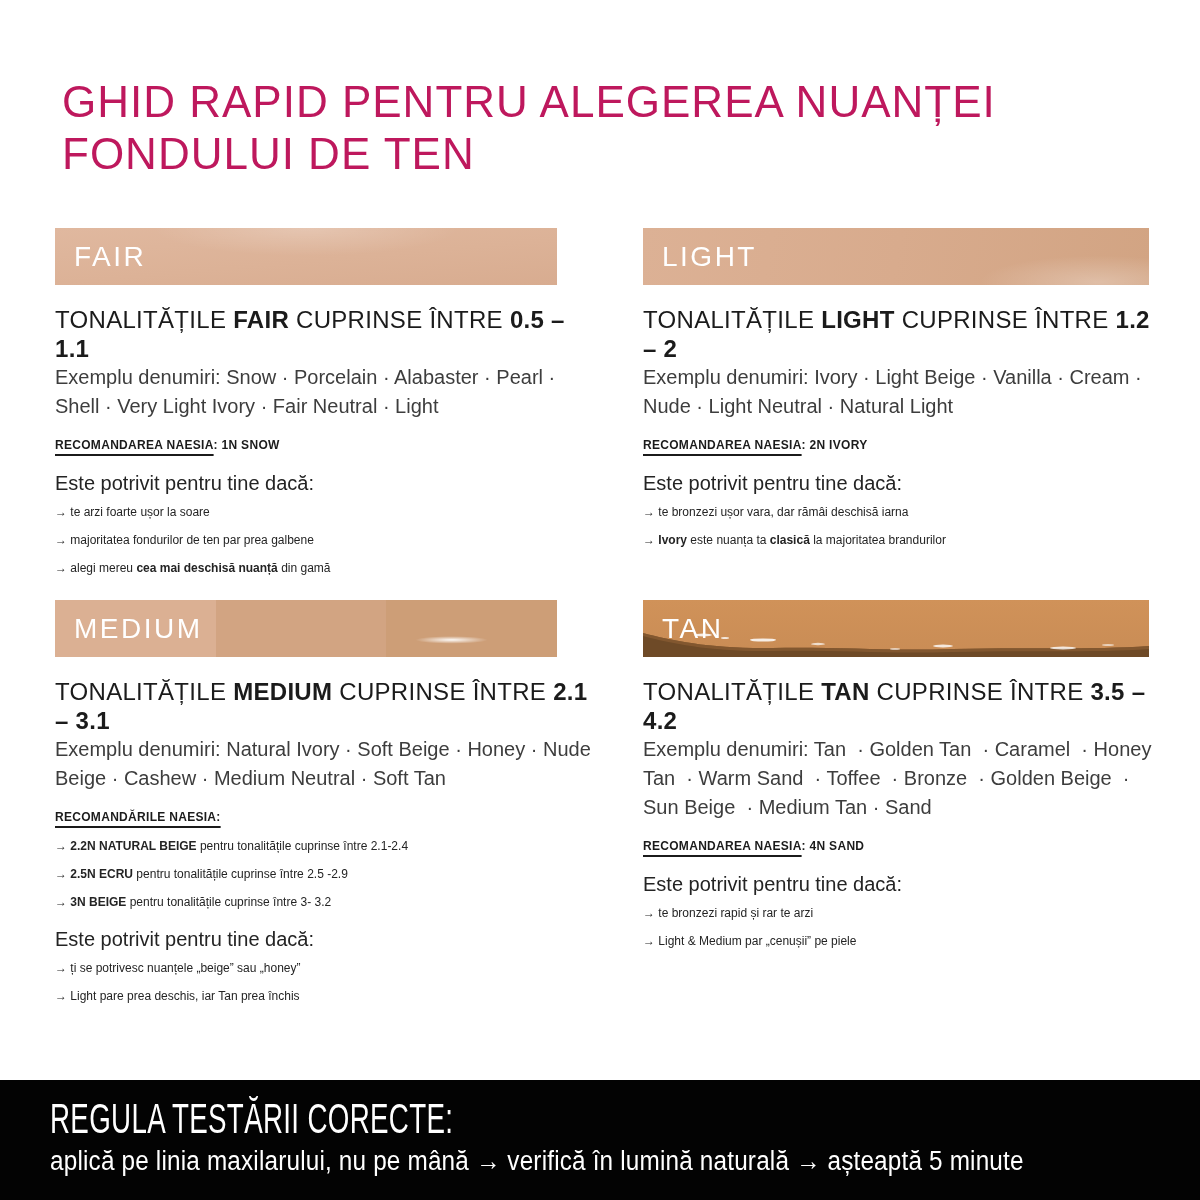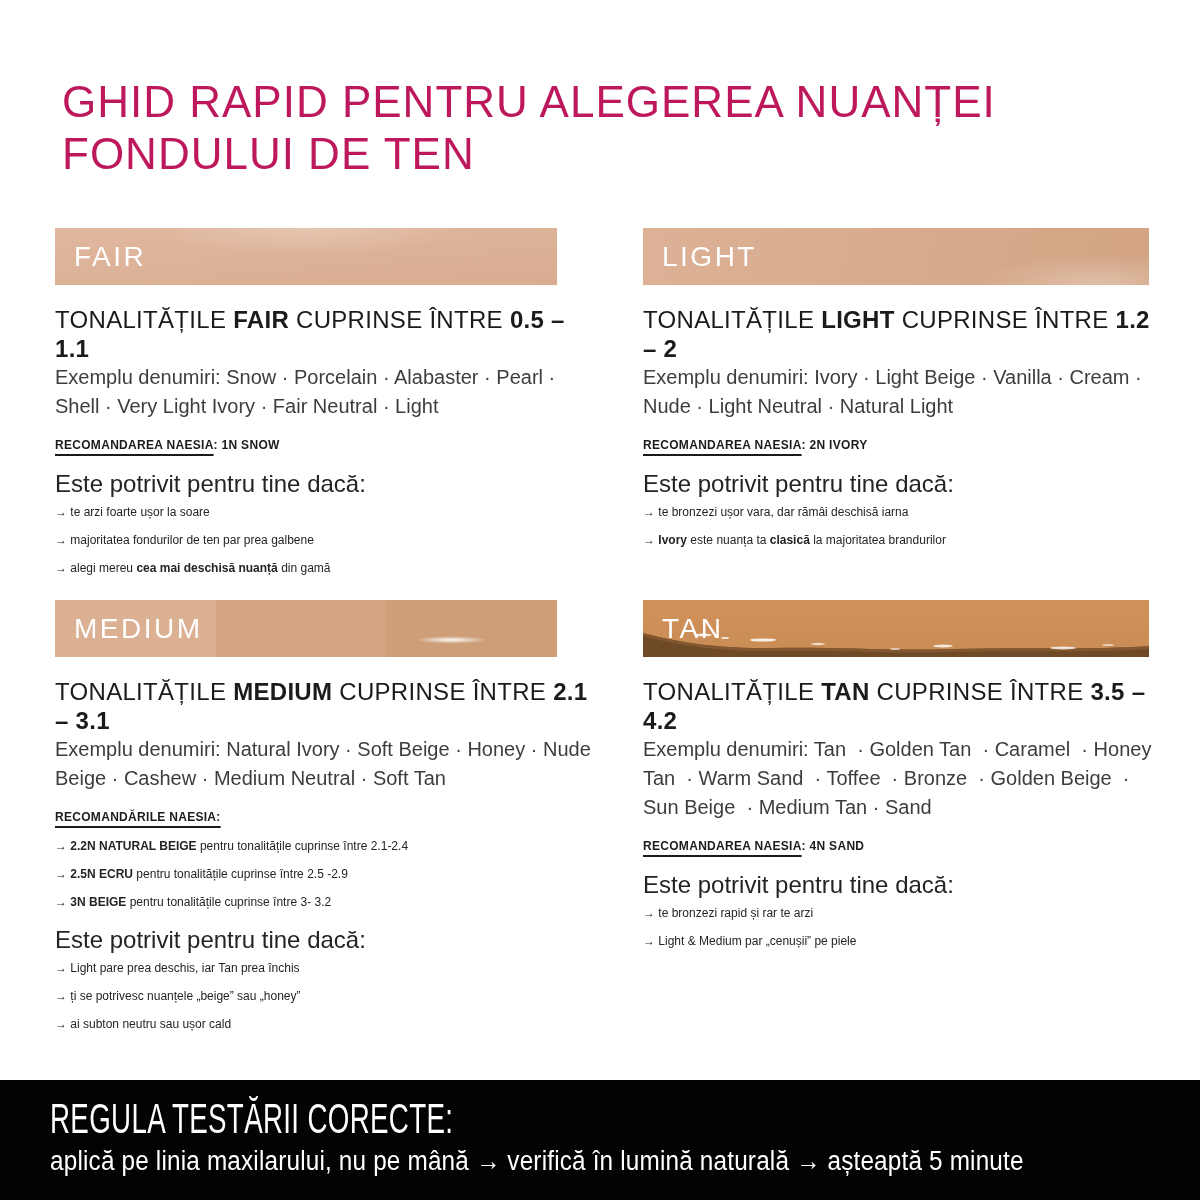"Este potrivit pentru tine dacă:" .intro { font-size: 24px -> 20px }
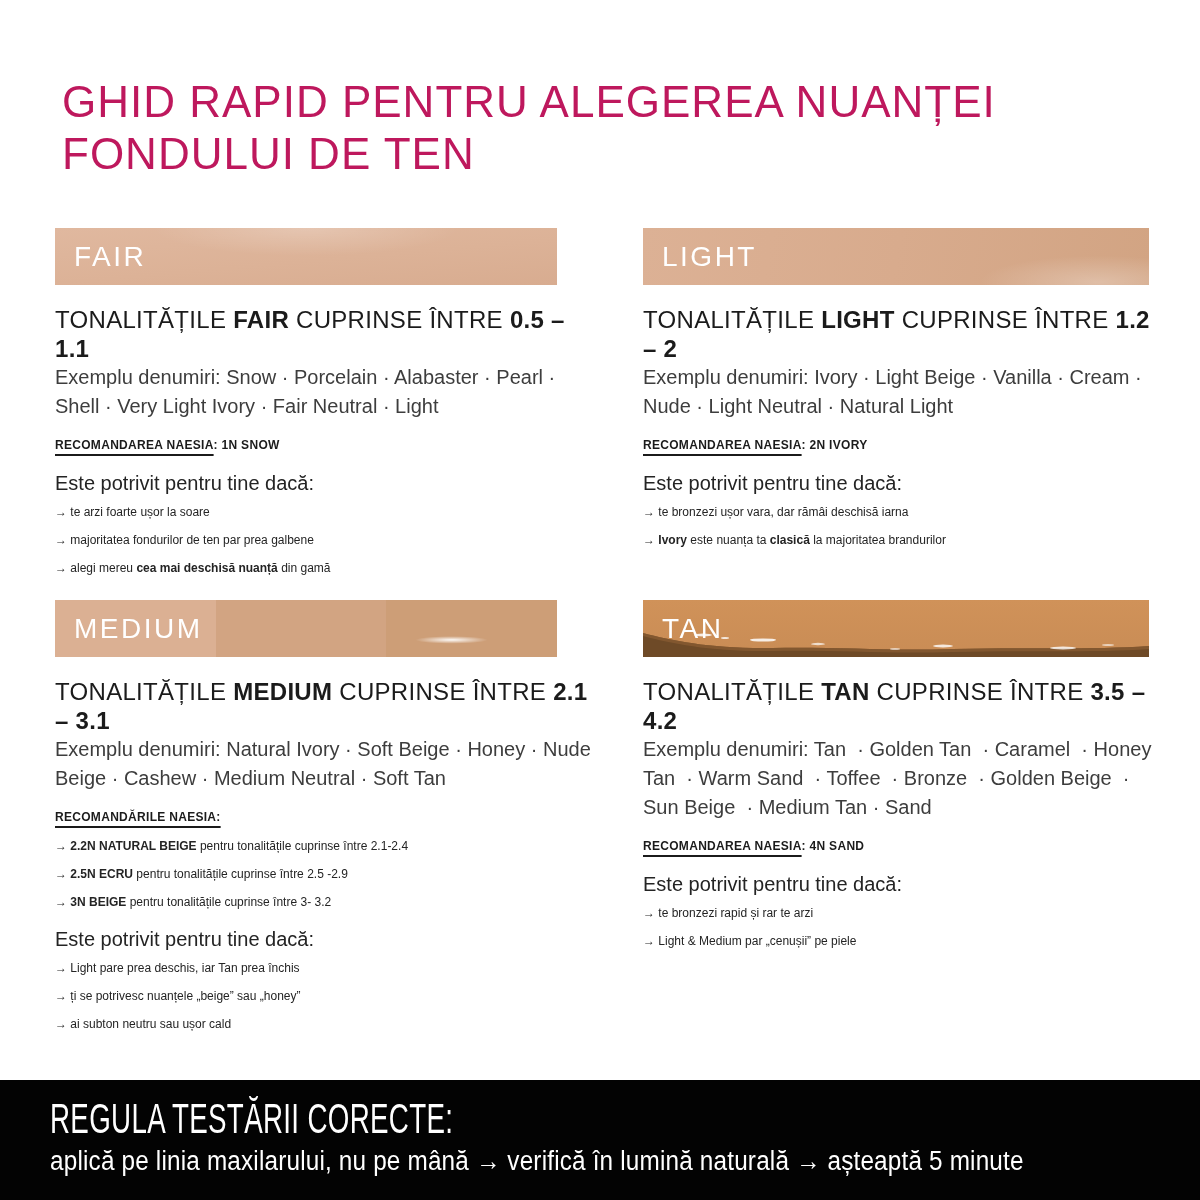"→ Light pare prea deschis," div.arr { order: before "→ ți se potrivesc nuanțele" -> after "→ ți se potrivesc nuanțele" }
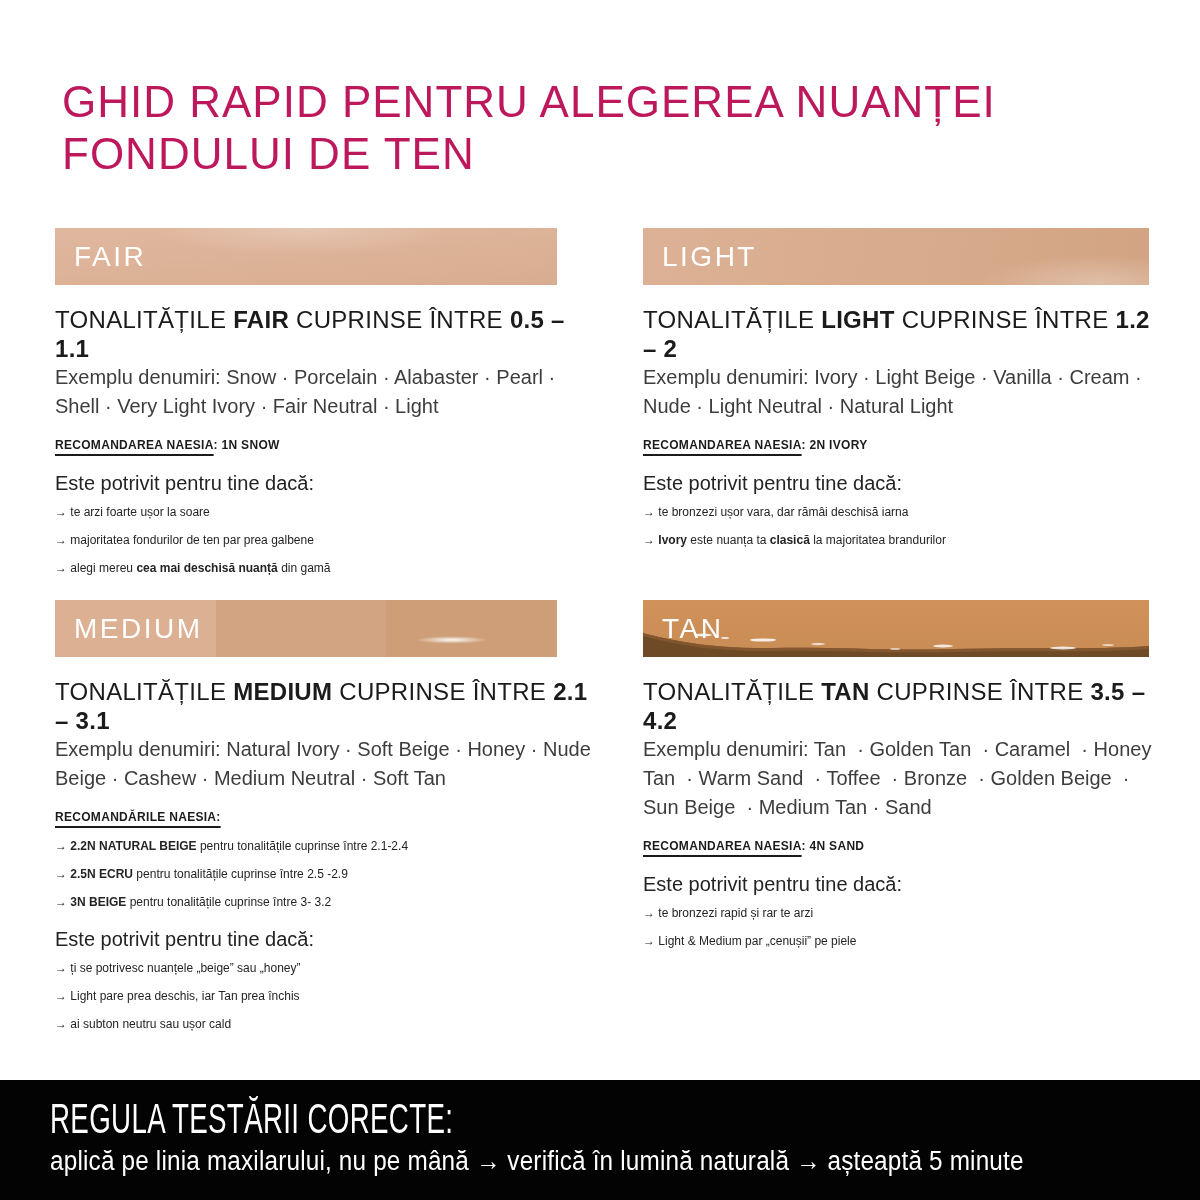"→ ai subton neutru sau" div.arr { html: <div>→ <span>ai subton neutru sau ușor cald</span></div> -> none }
